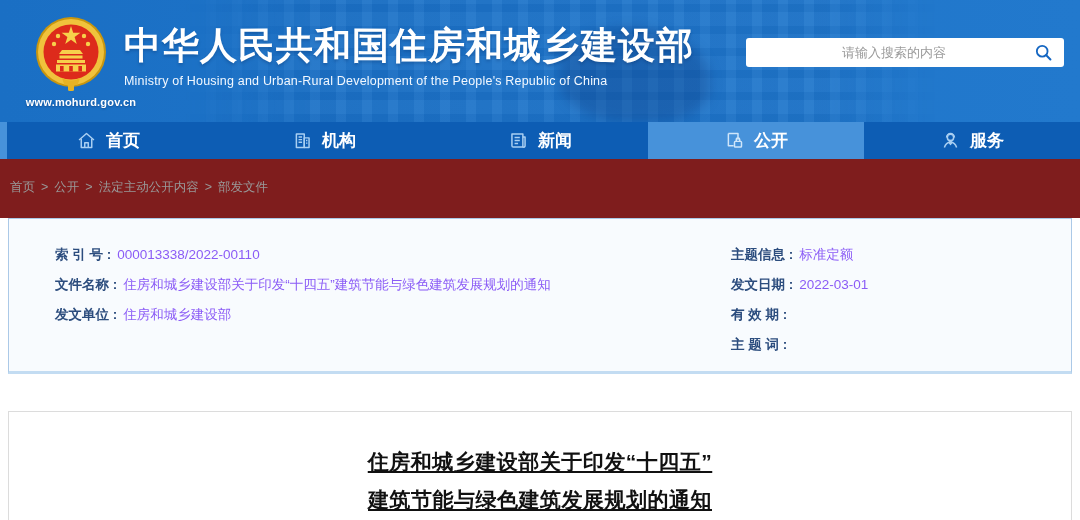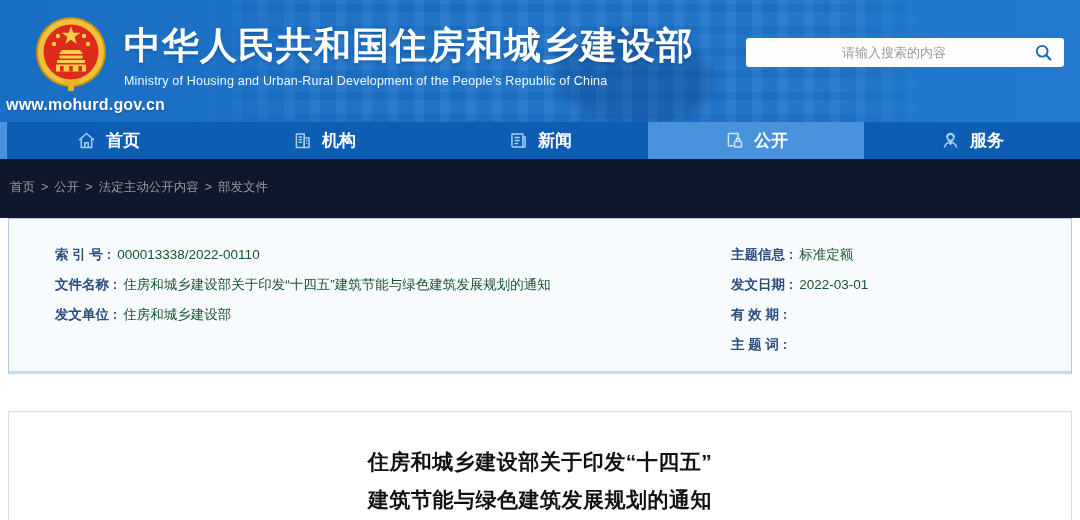"www.mohurd.gov.cn" .site-url { font-size: 16px -> 11px }
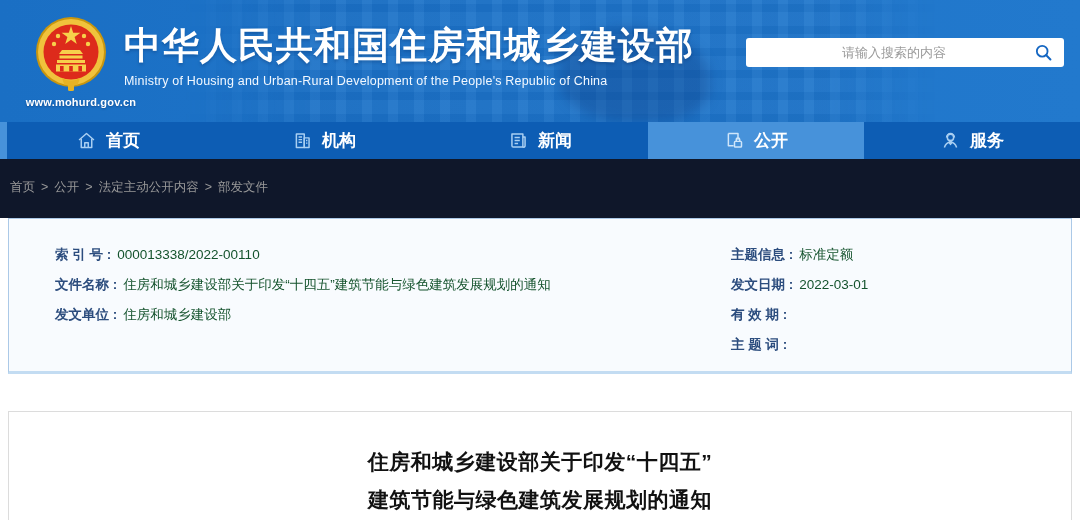"首页 > 公开 > 法定主动公开内容" .breadcrumb { background: #0f172a -> #7f1d1d }
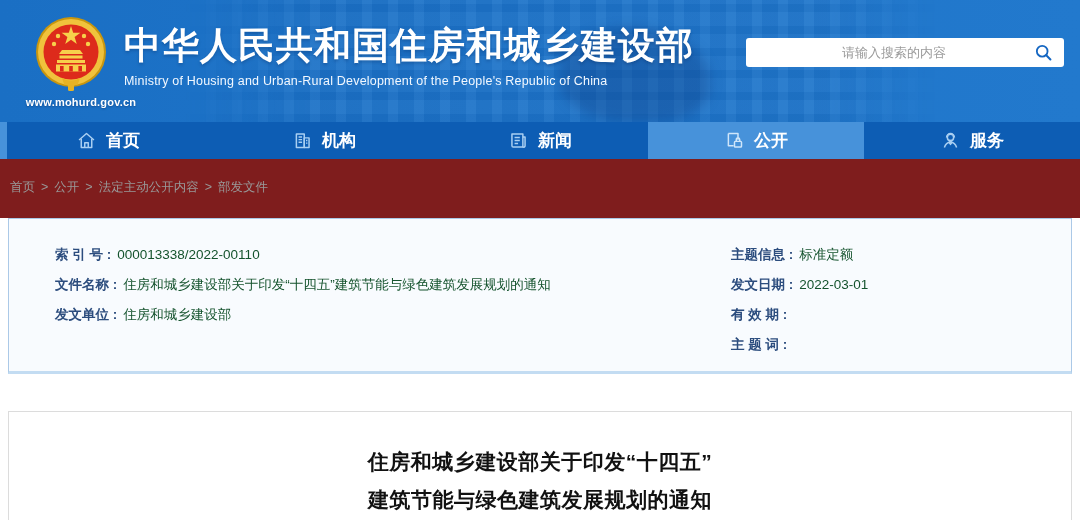"000013338/2022-00110" .meta-value { color: #14532d -> #8b5cf6 }
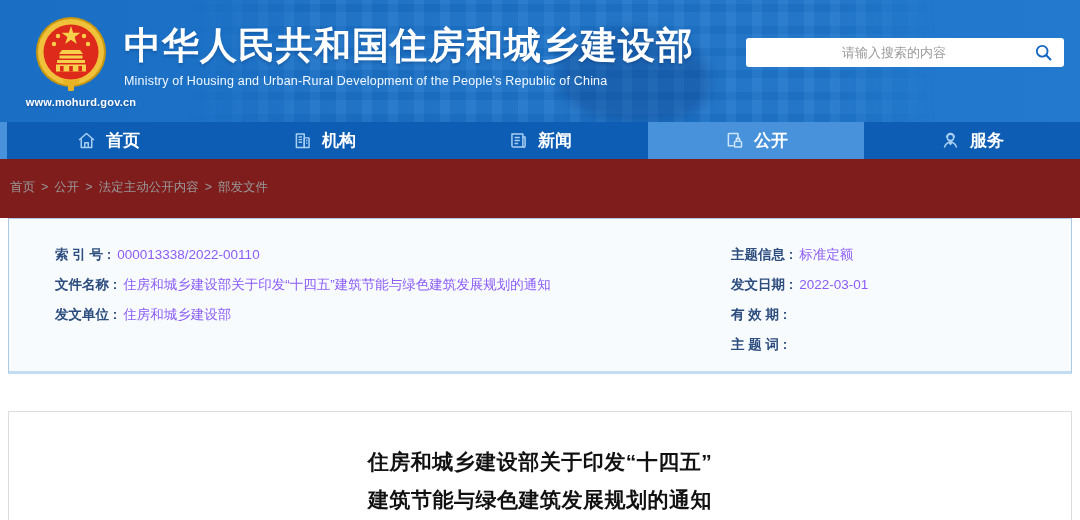"住房和城乡建设部关于印发“十四五”" .doc-title { text-decoration: none -> underline }
